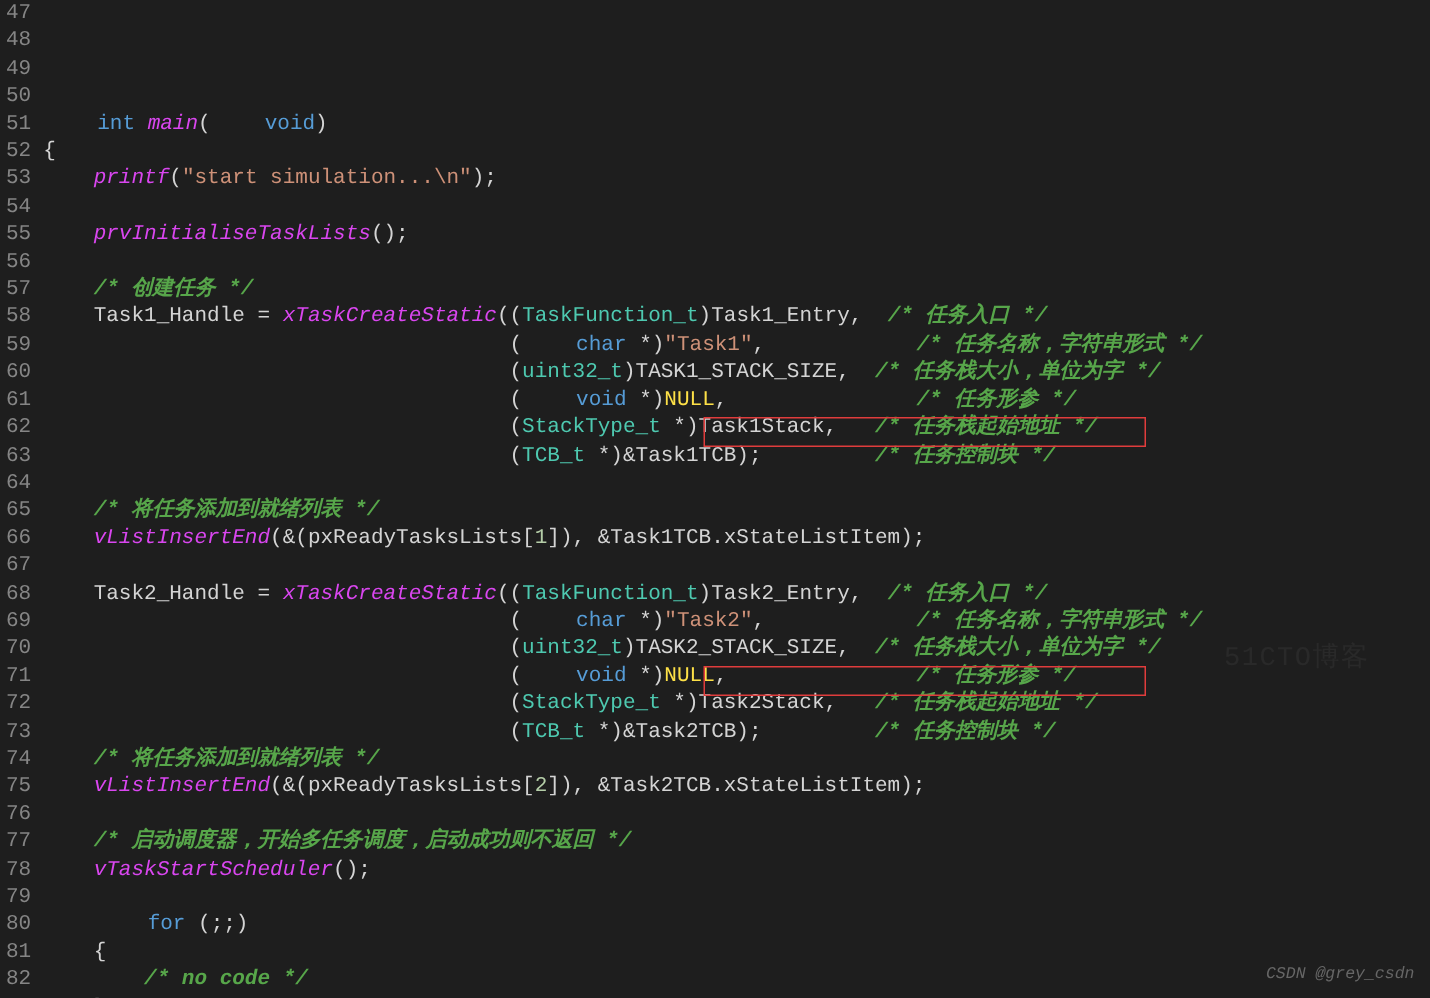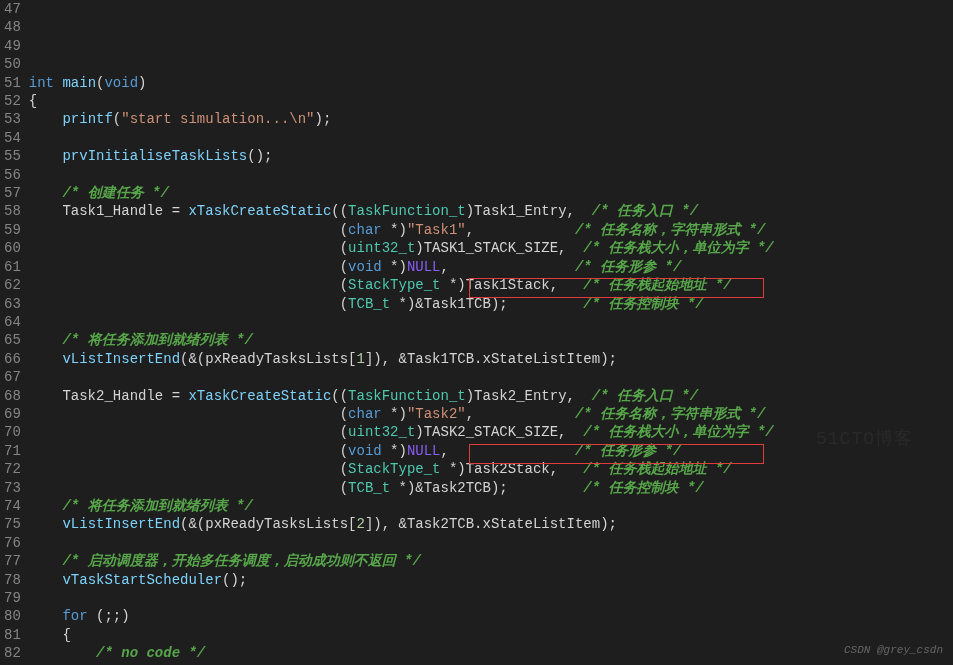"int" .kw { margin-left: none -> 36px }
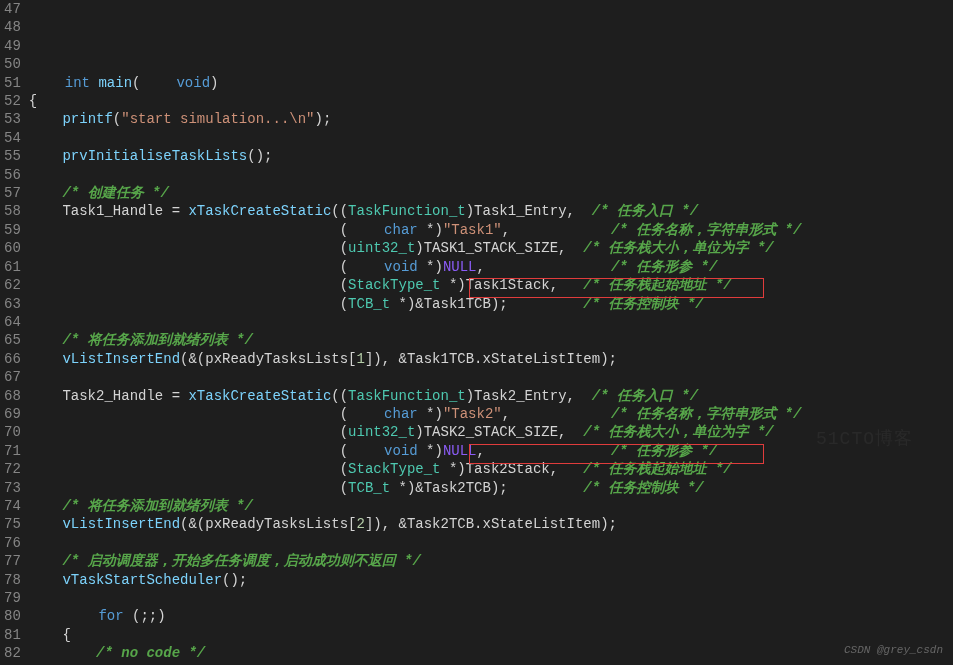"main" .fn { color: #7dd3fc -> #d946ef; font-style: none -> italic }
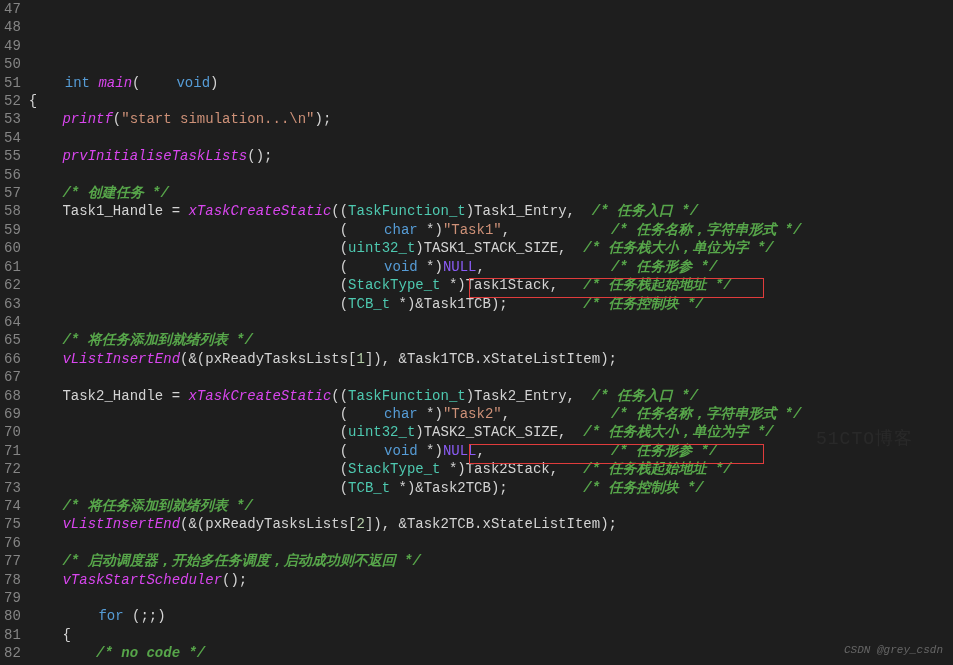"NULL" .mac { color: #8b5cf6 -> #fde047 }
